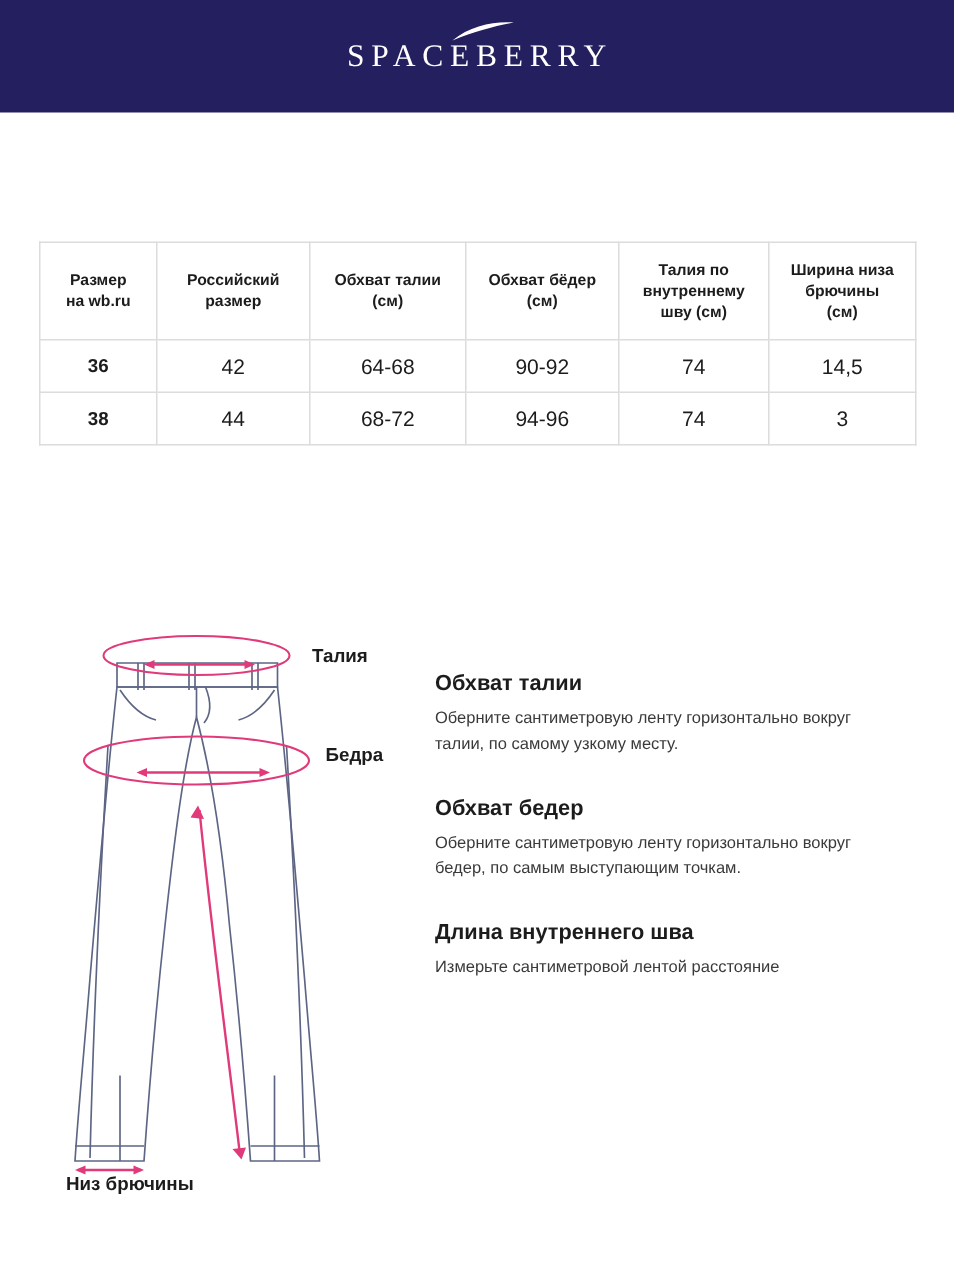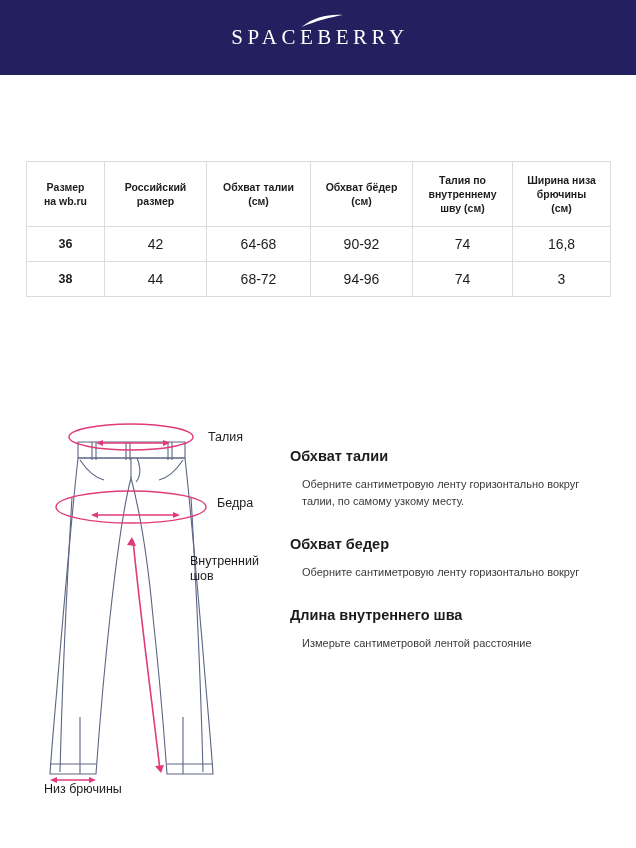"16,8" td { text: 16,8 -> 14,5 }
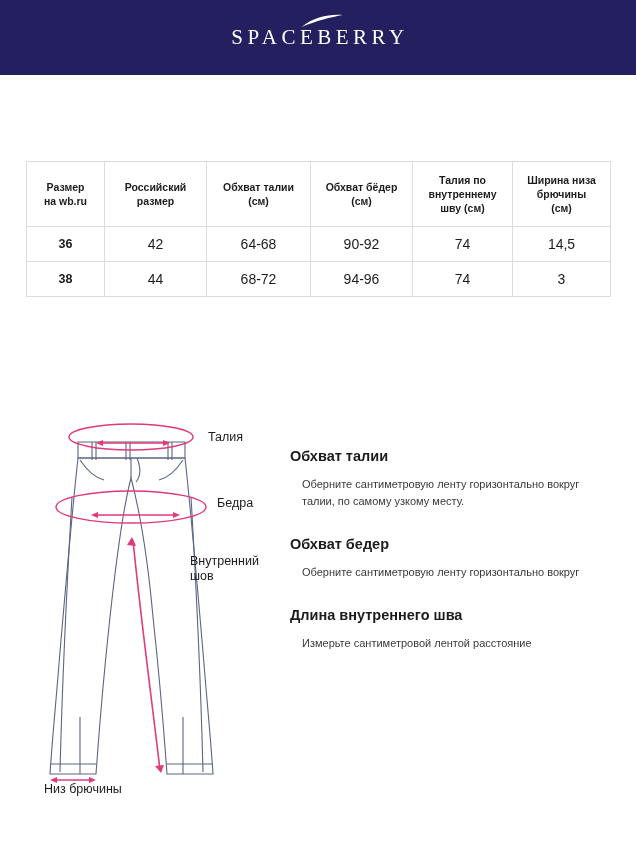"Талия" .label { font-weight: normal -> bold }
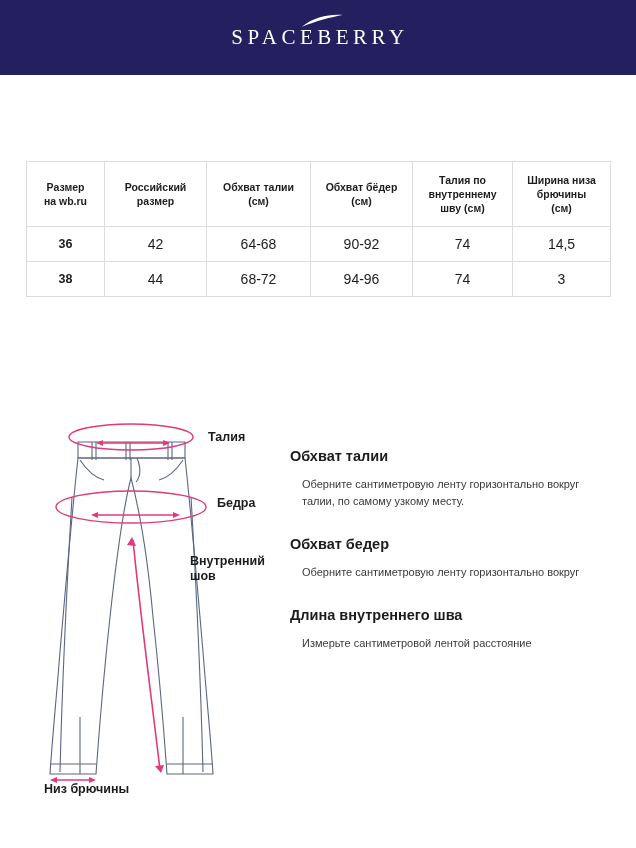"Оберните сантиметровую ленту" .info .desc { margin: 12px -> 0 }
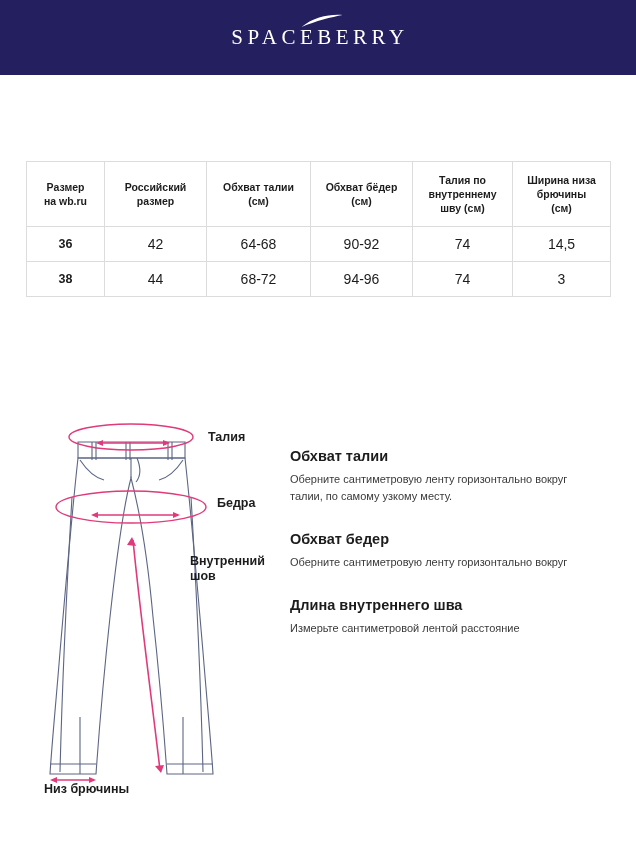"Внутренний" span.label { html: <span> <span>Внутренний</span><br> <span>шов</span> </span> -> none }
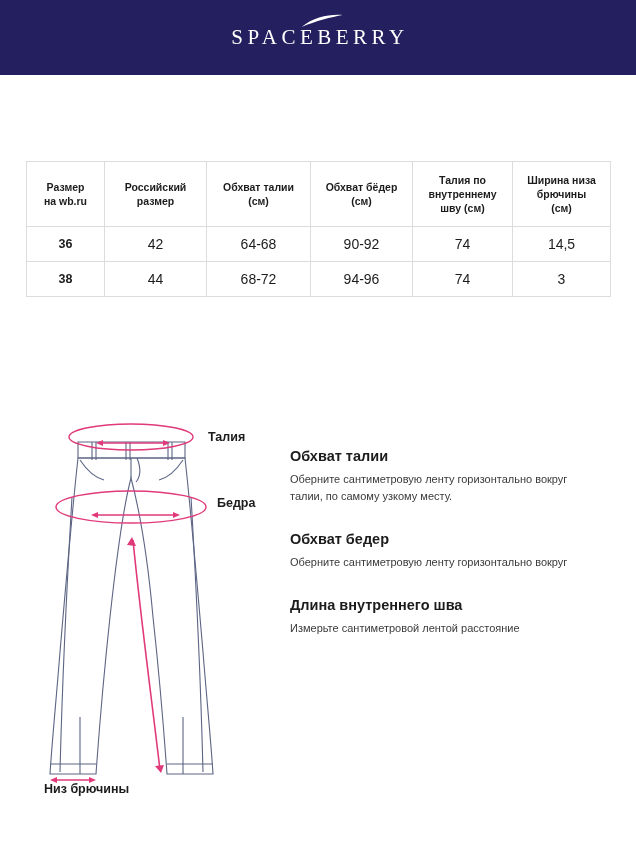"бедер, по самым выступающим точкам." span { html: none -> <span>бедер, по самым выступающим точкам.</span> }
